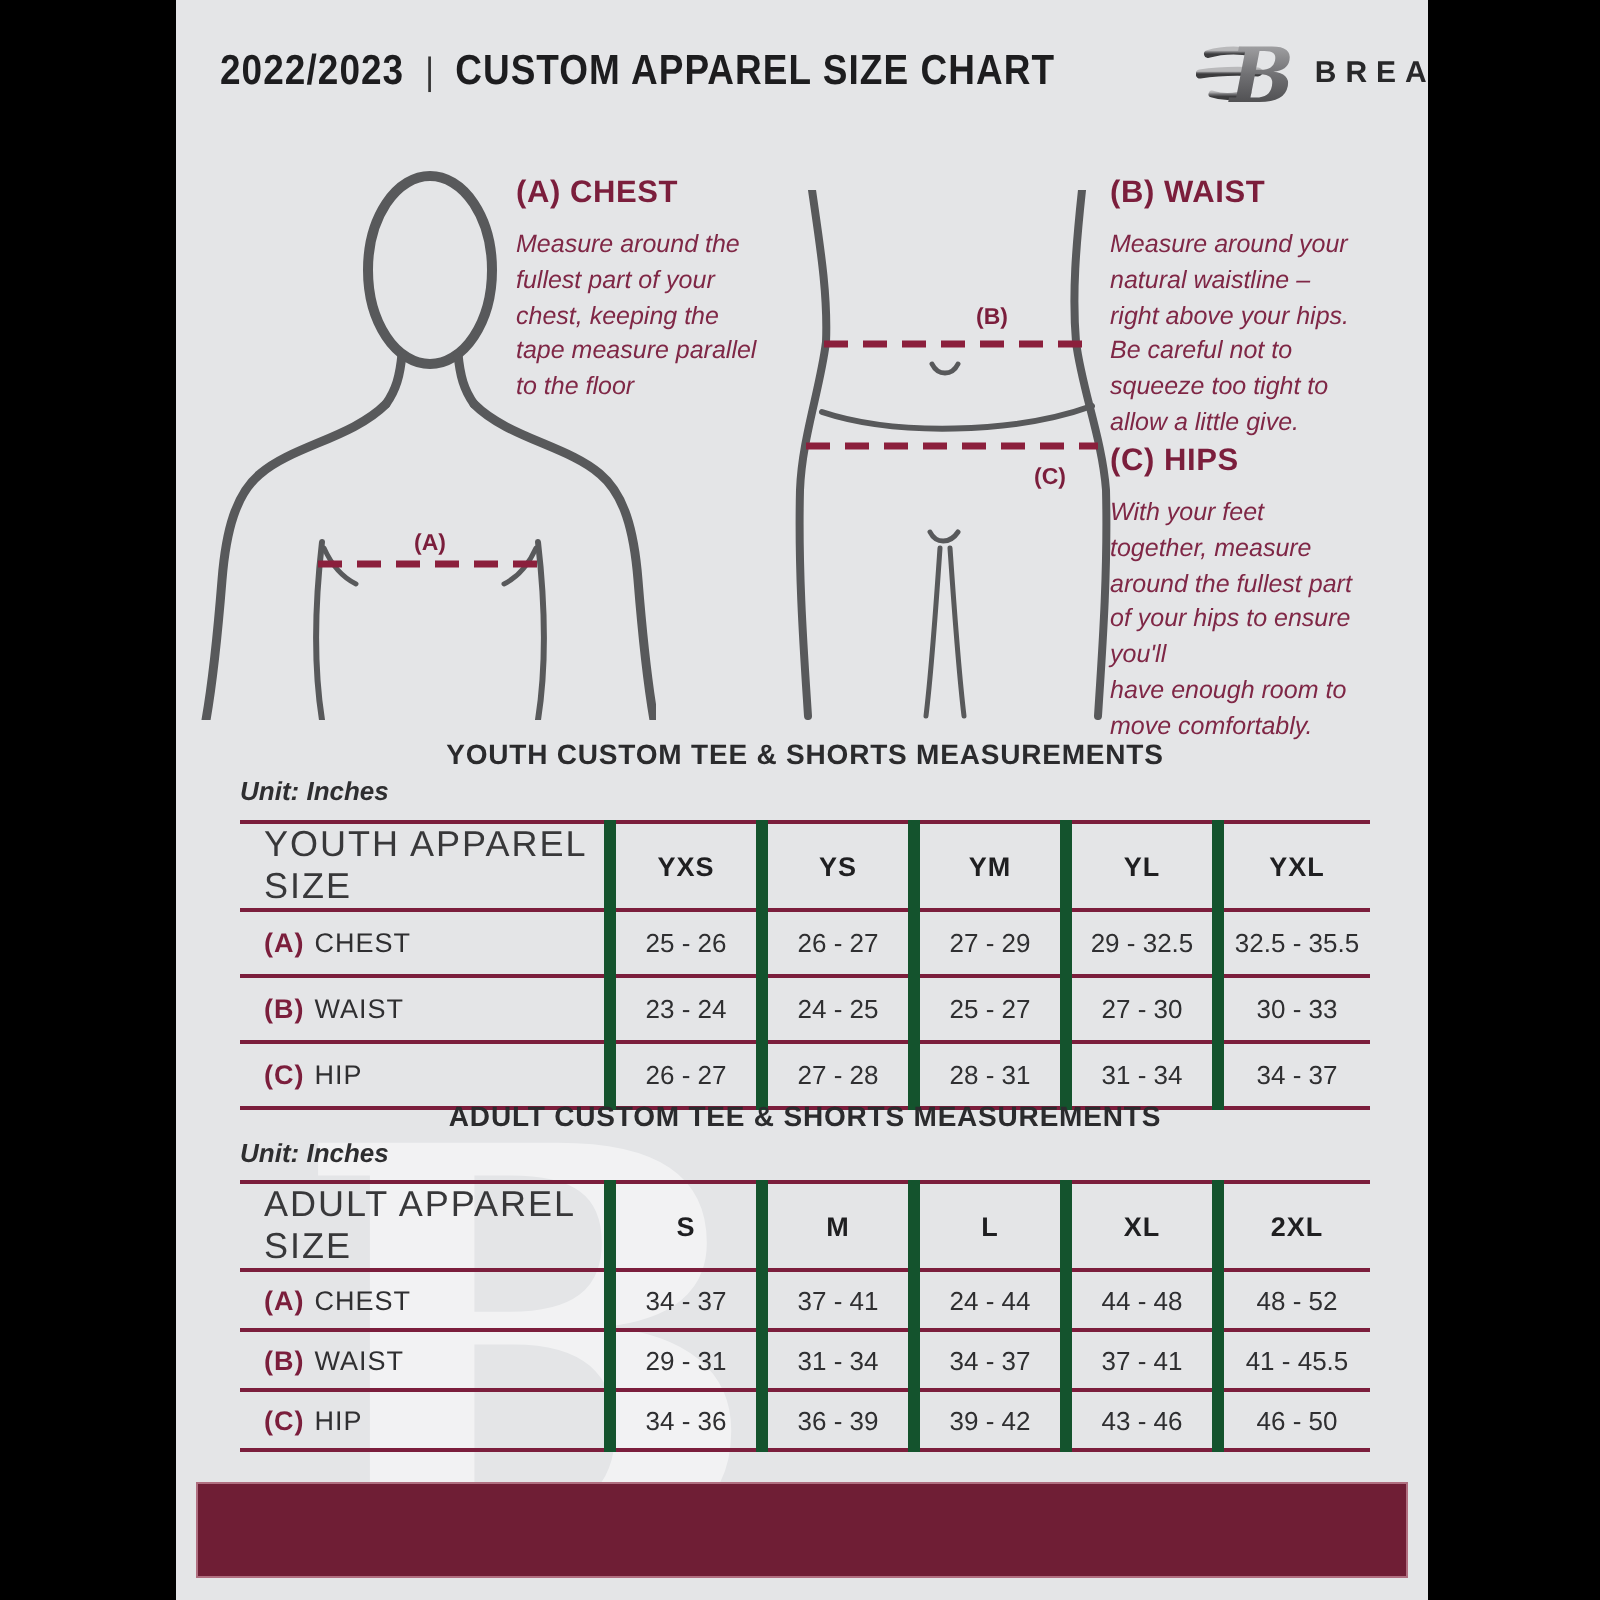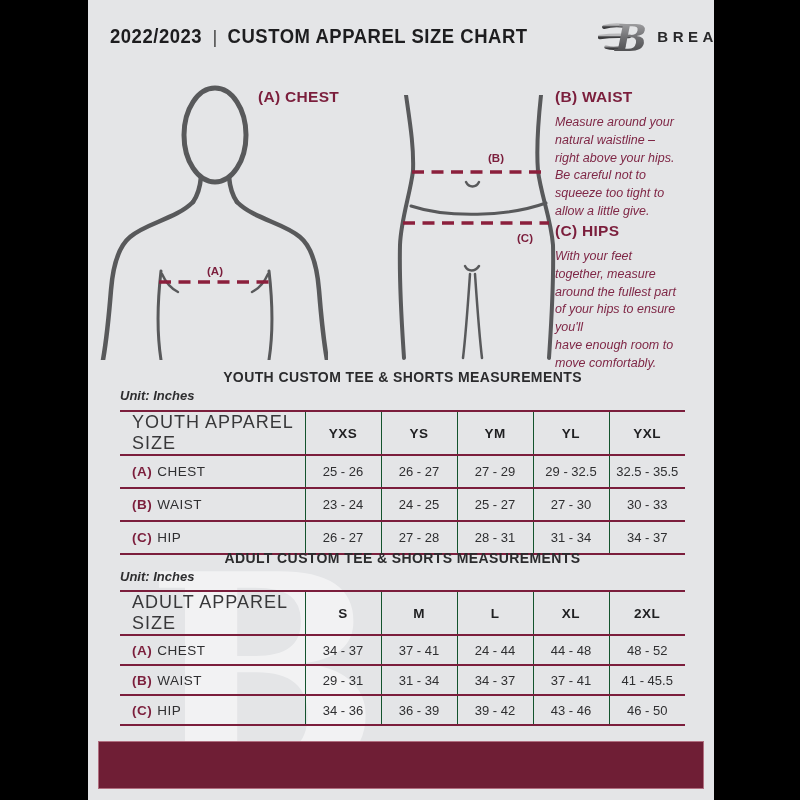"Measure around the" div.guide-p { html: none -> <div>Measure around the fullest part of your chest, keeping the tape measure parallel to the floor</div> }
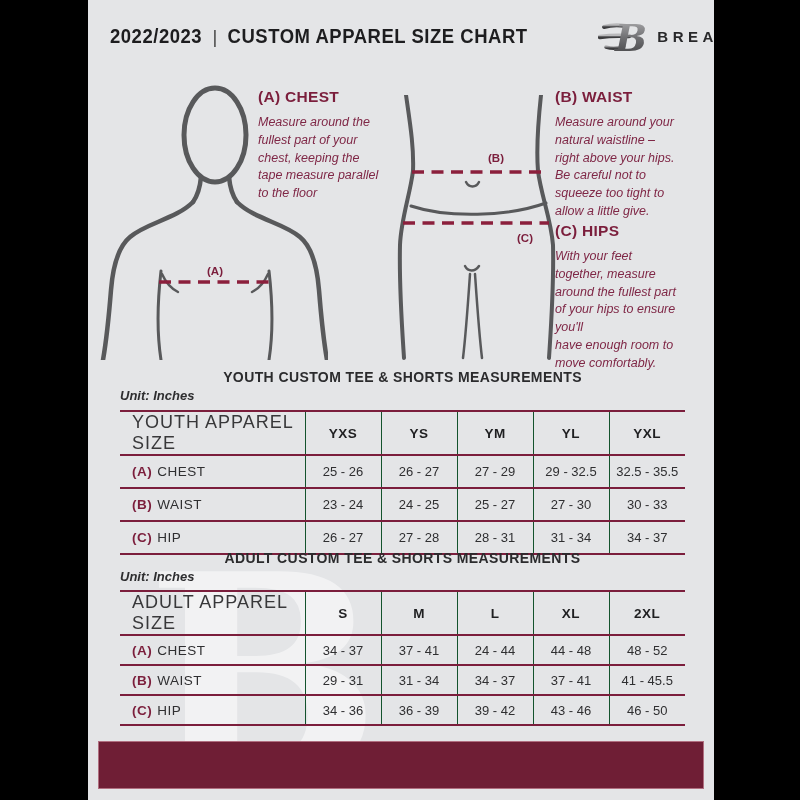"YXS" .size-table td { border-left: 1px solid #14532d -> 6px solid #14532d }
